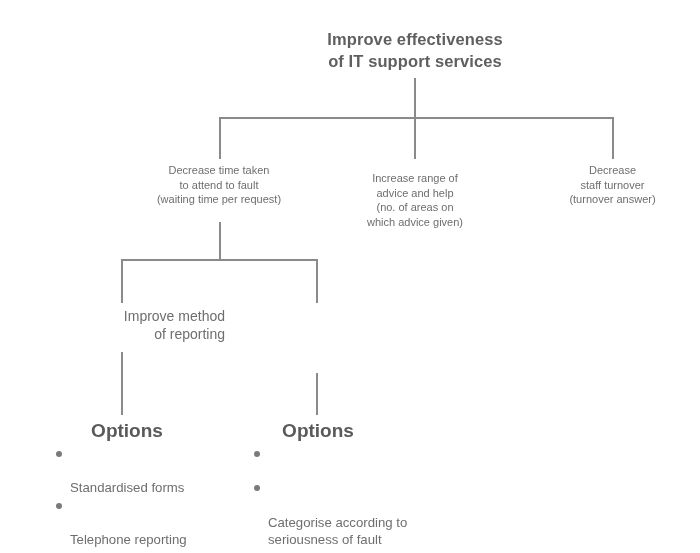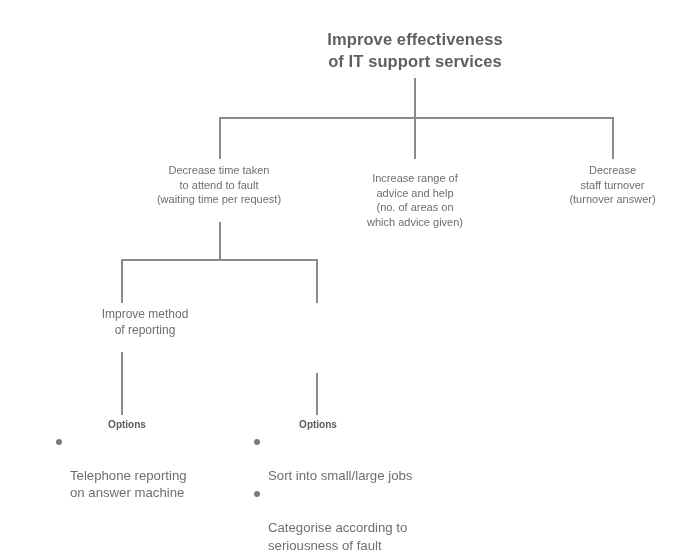"Improve method" .node-l3 { font-size: 12px -> 14px; text-align: center -> right }
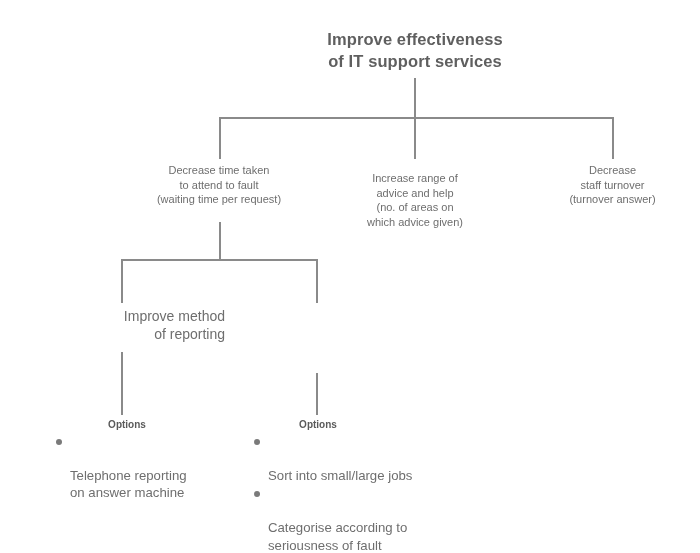"Options" .options-heading { font-size: 10px -> 19px }
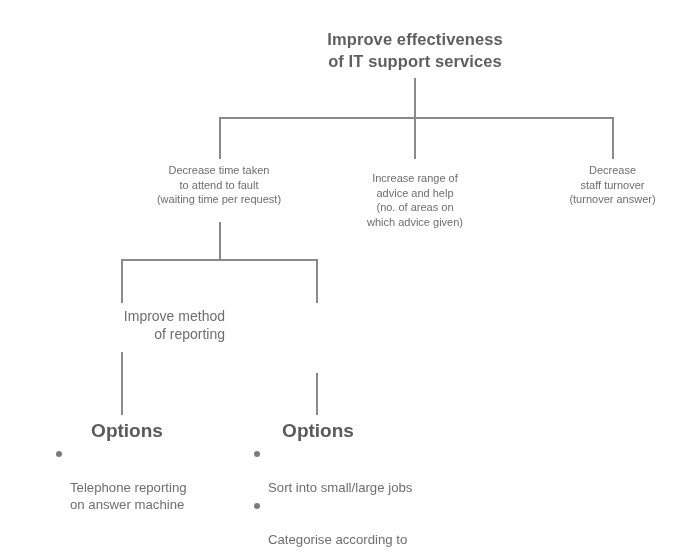"Standardised forms" li { html: none -> <li> <span></span> <span>Standardised forms</span> </li> }
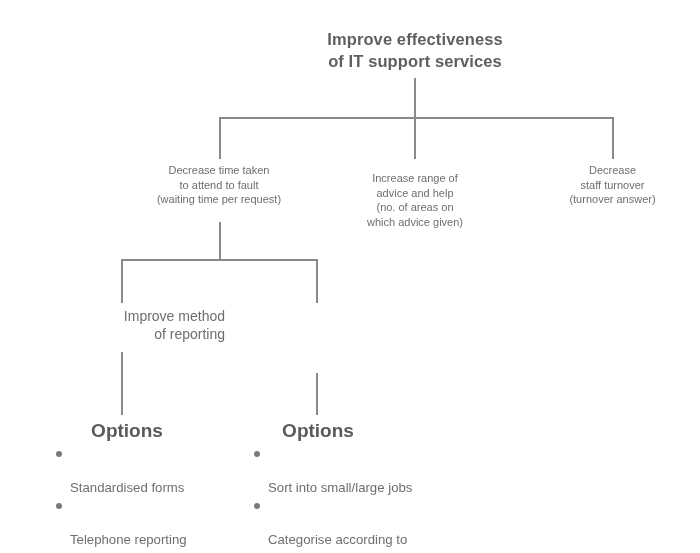"Sort into small/large jobs" span { html: <span>Sort into small/large jobs</span> -> none }
